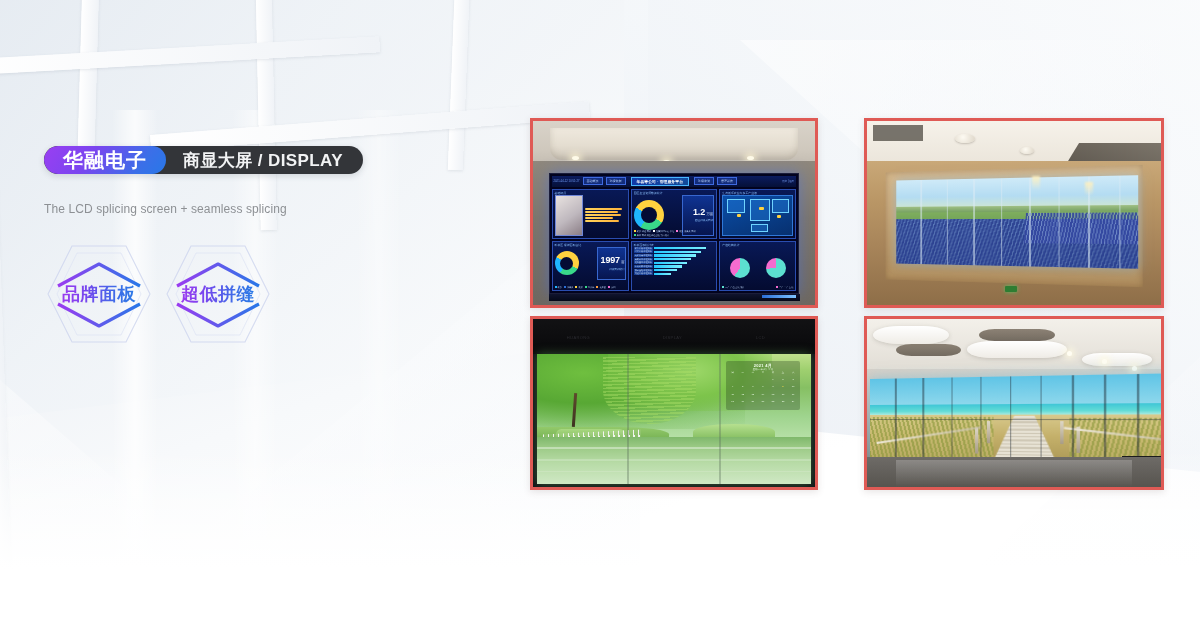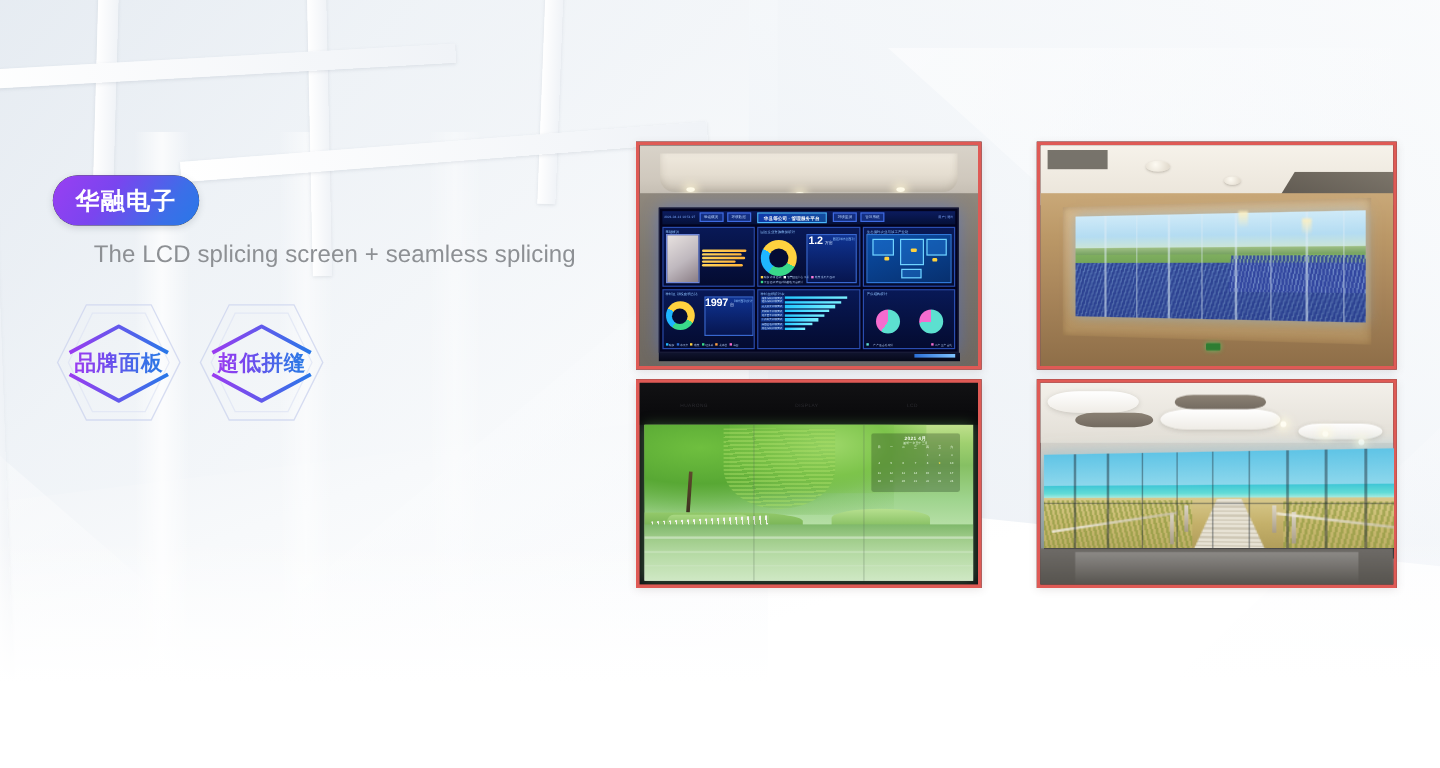"华融电子" .badge { height: 42px -> 28px }
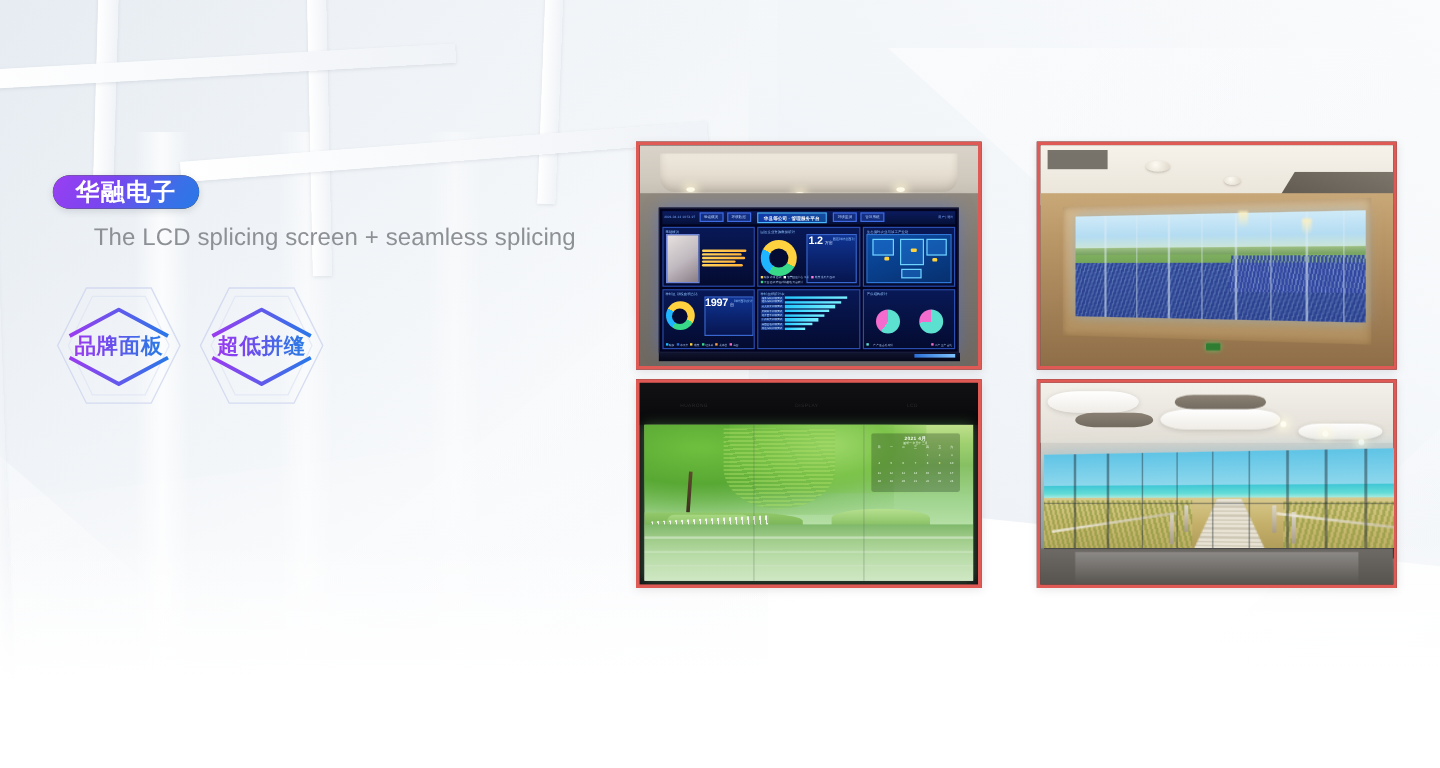"商显大屏 / DISPLAY" div.badge-tag { html: none -> <div>商显大屏 / DISPLAY</div> }
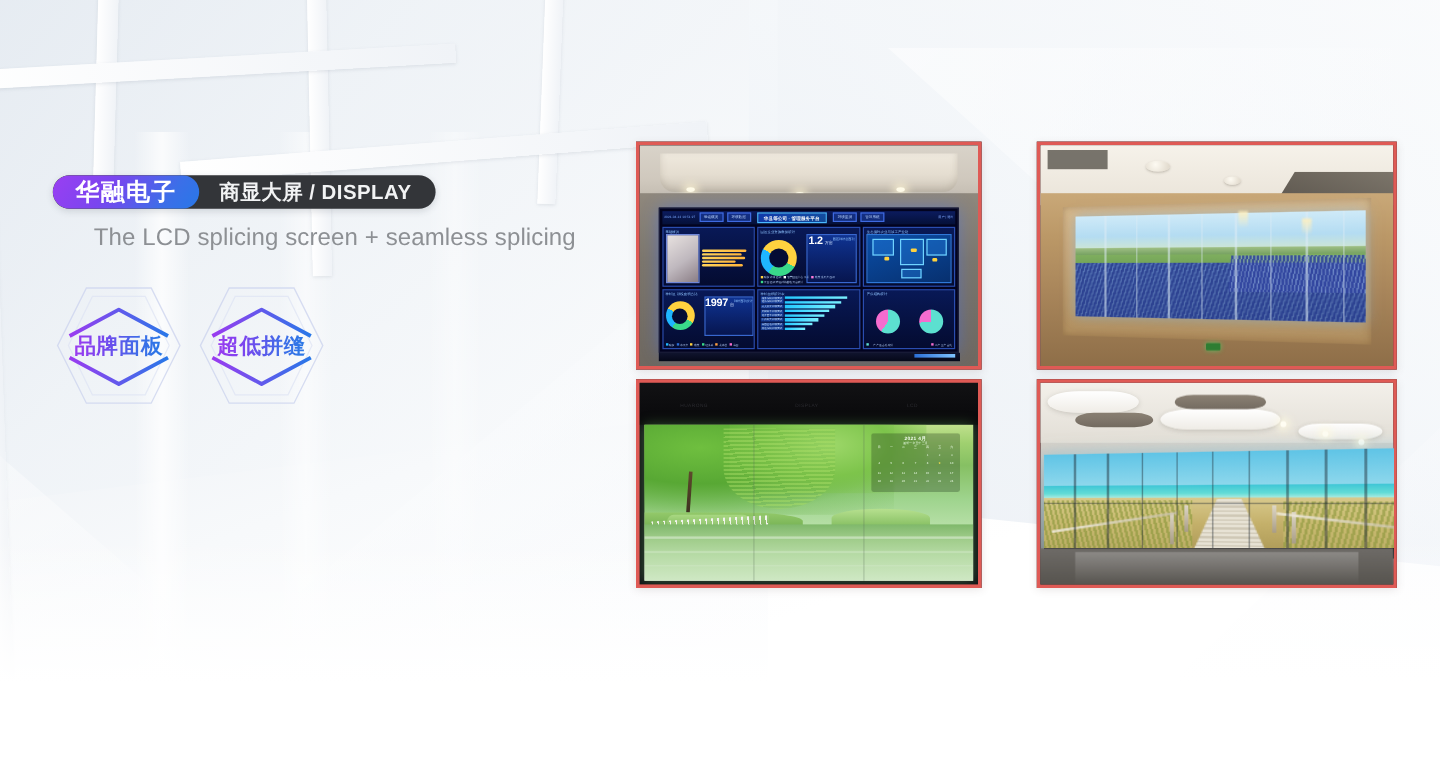"The LCD splicing screen +" .subheadline { font-size: 20px -> 12px; margin-top: 13px -> 28px; text-align: center -> none }
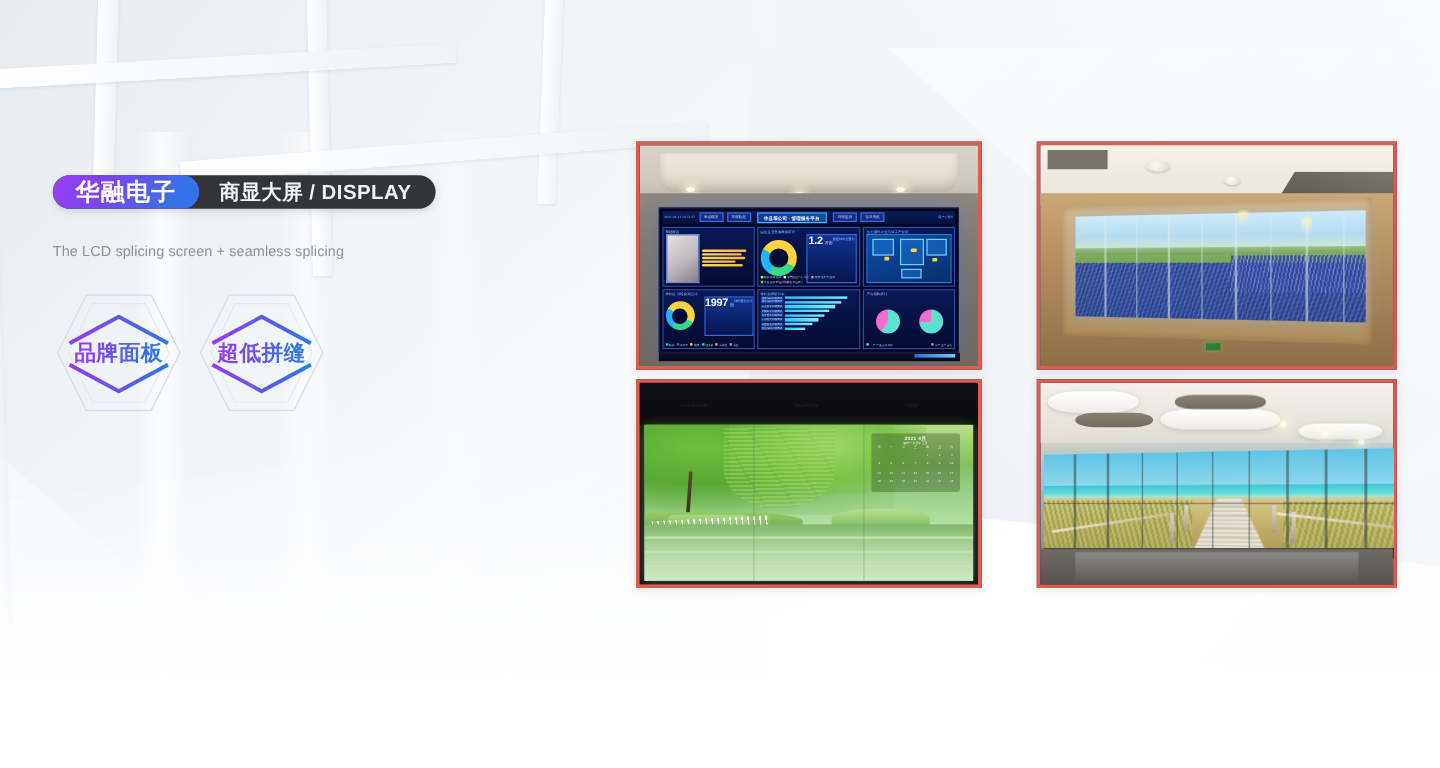"1.2" .stat-box { align-items: flex-start -> flex-end; flex-direction: row -> column; margin-left: 6px -> 16px }
